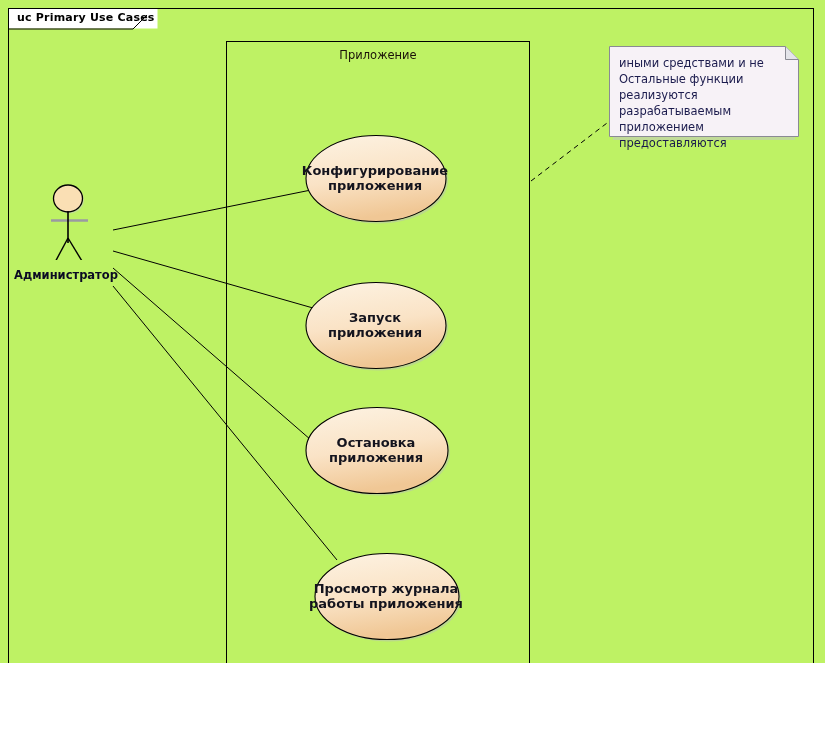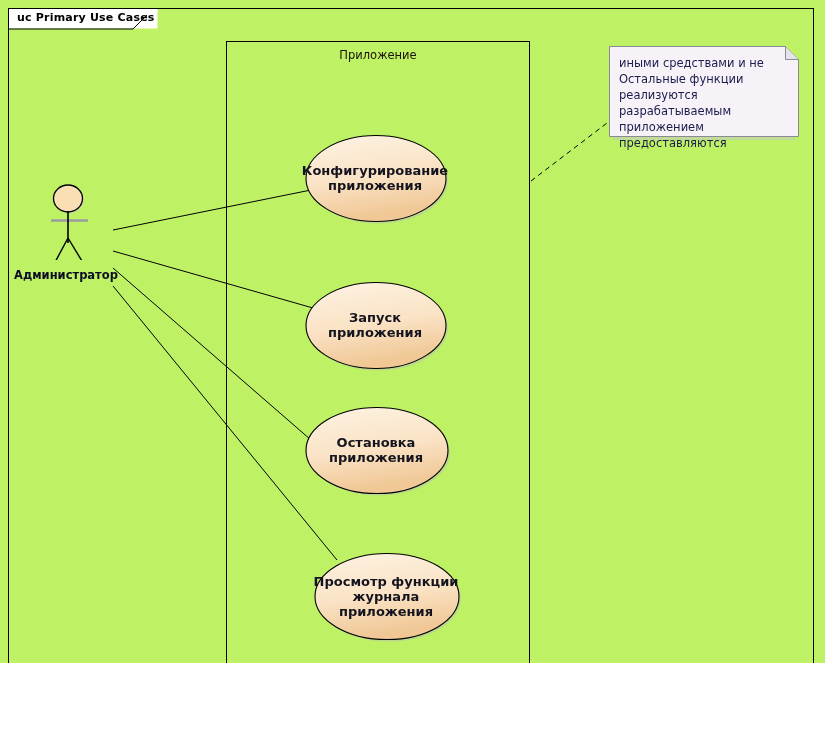"Просмотр функции" span { text: функции -> журнала }
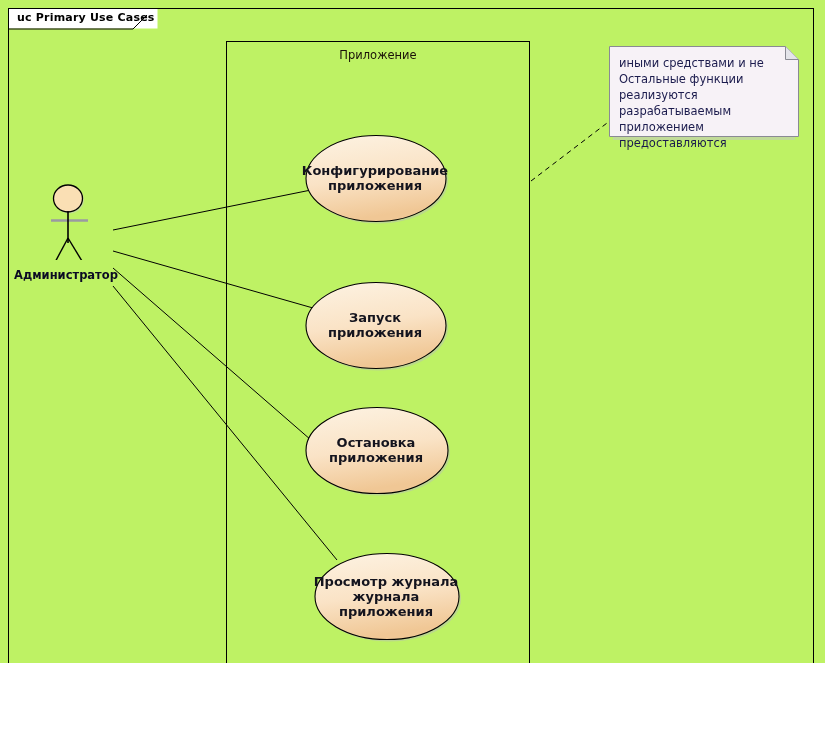"журнала приложения" span { text: журнала -> работы }
